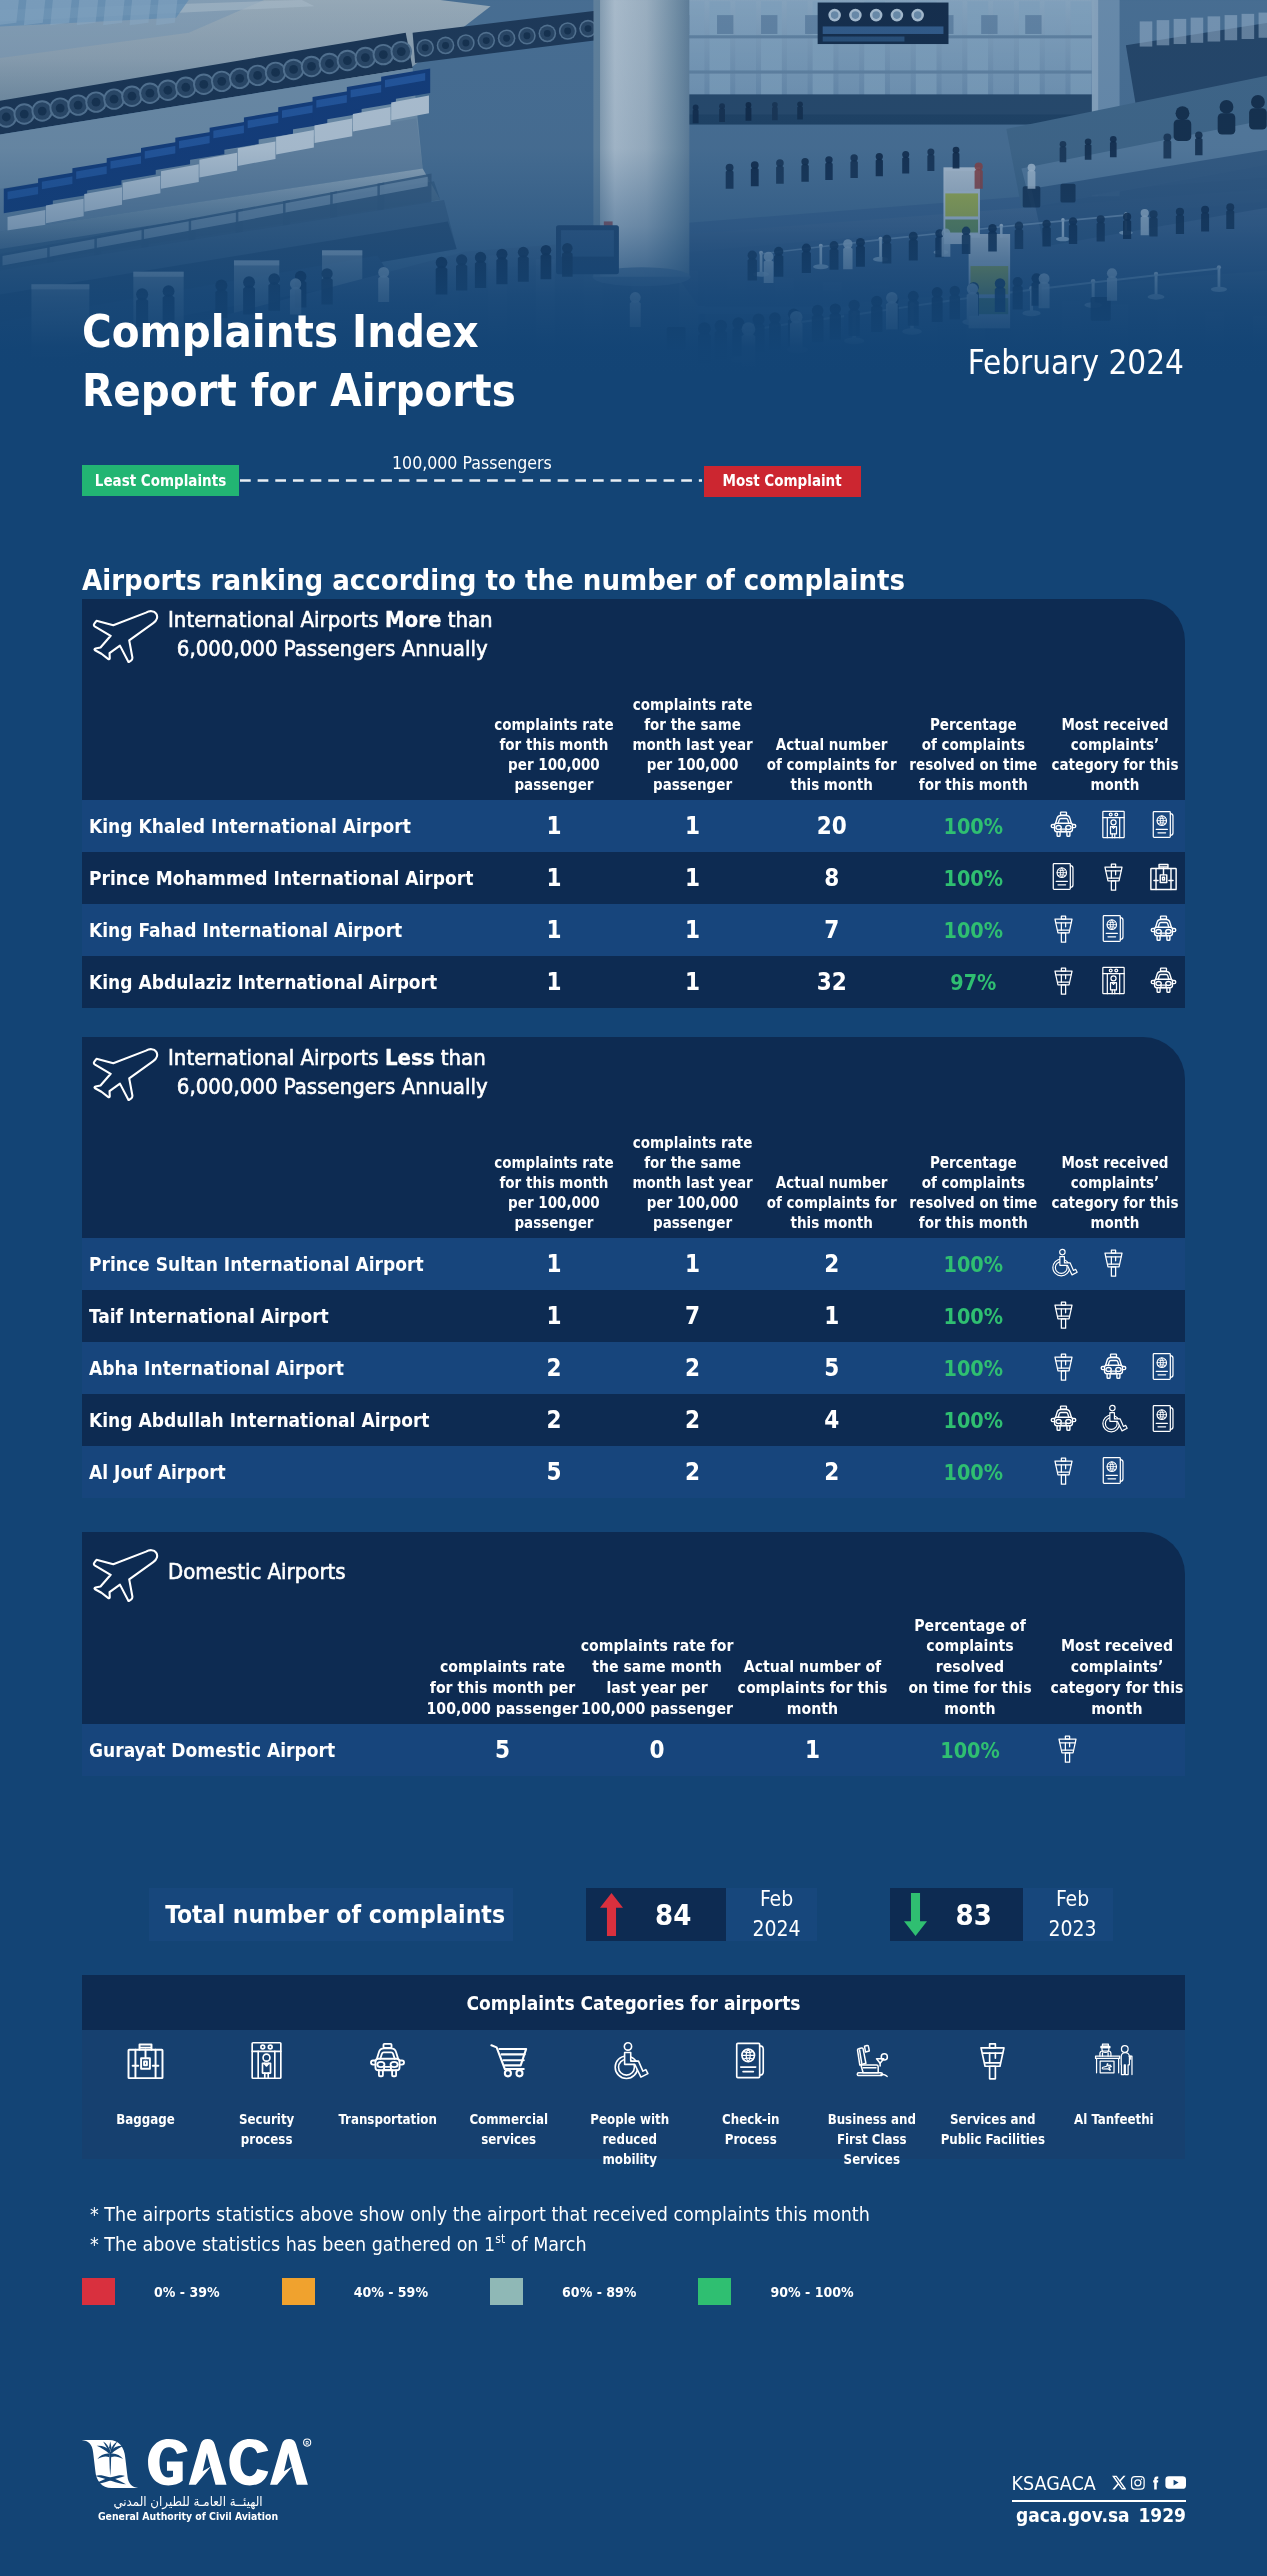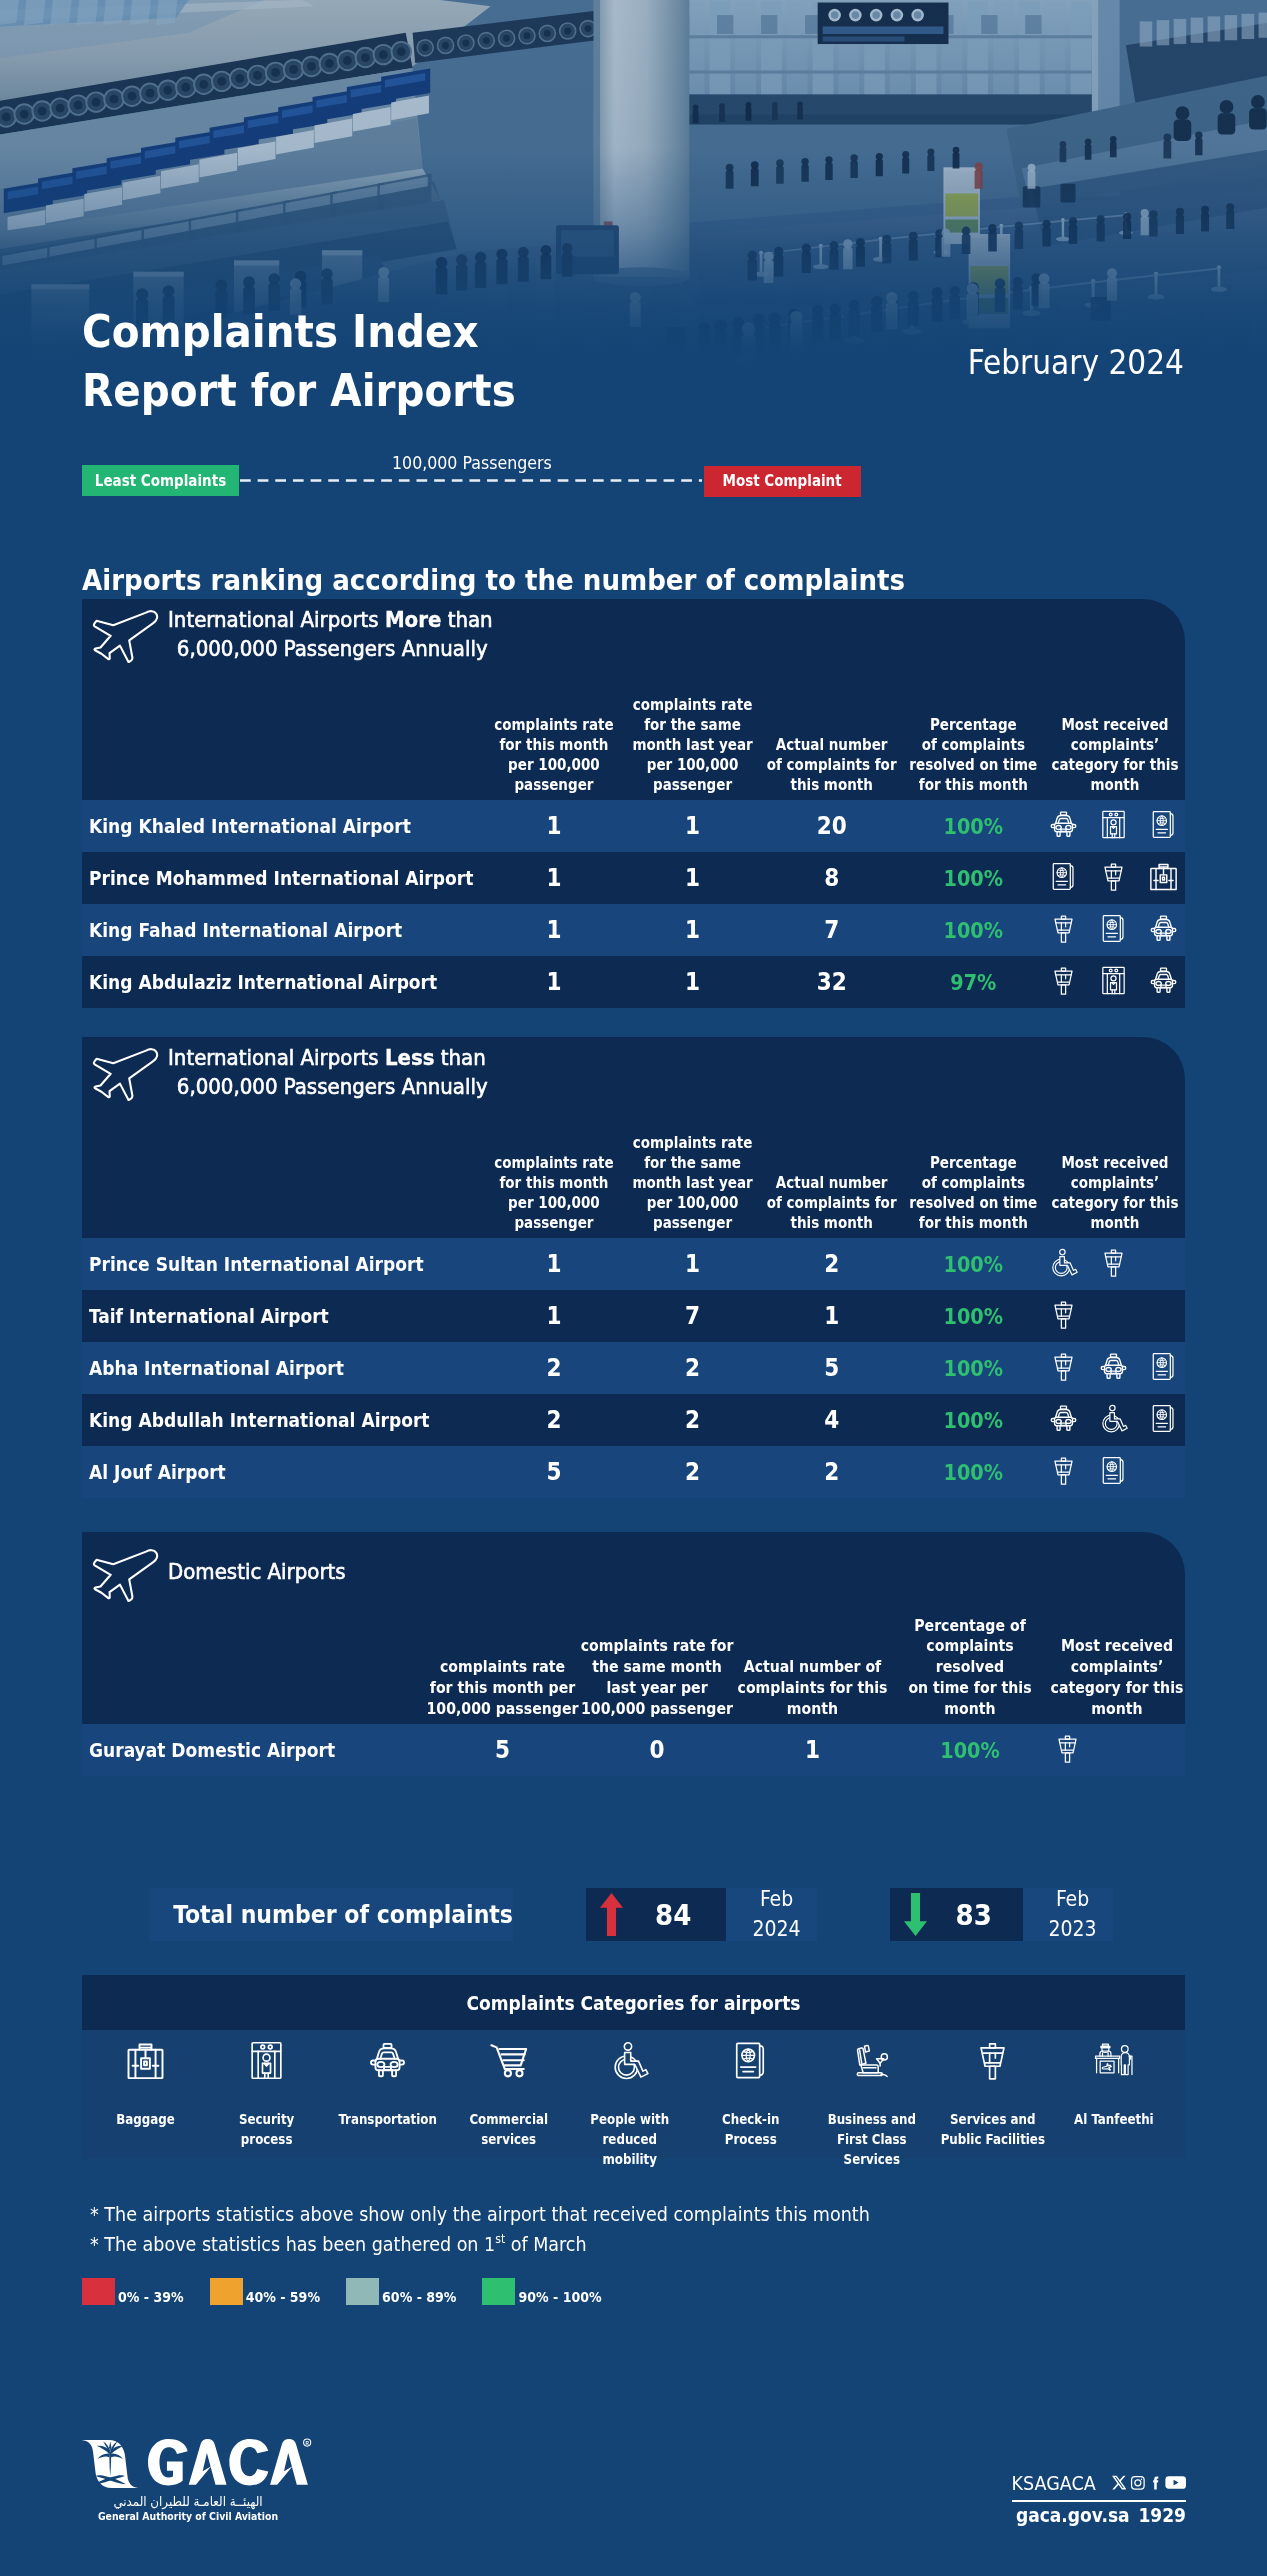"Total number of complaints" div.tot-label { justify-content: flex-end -> center }
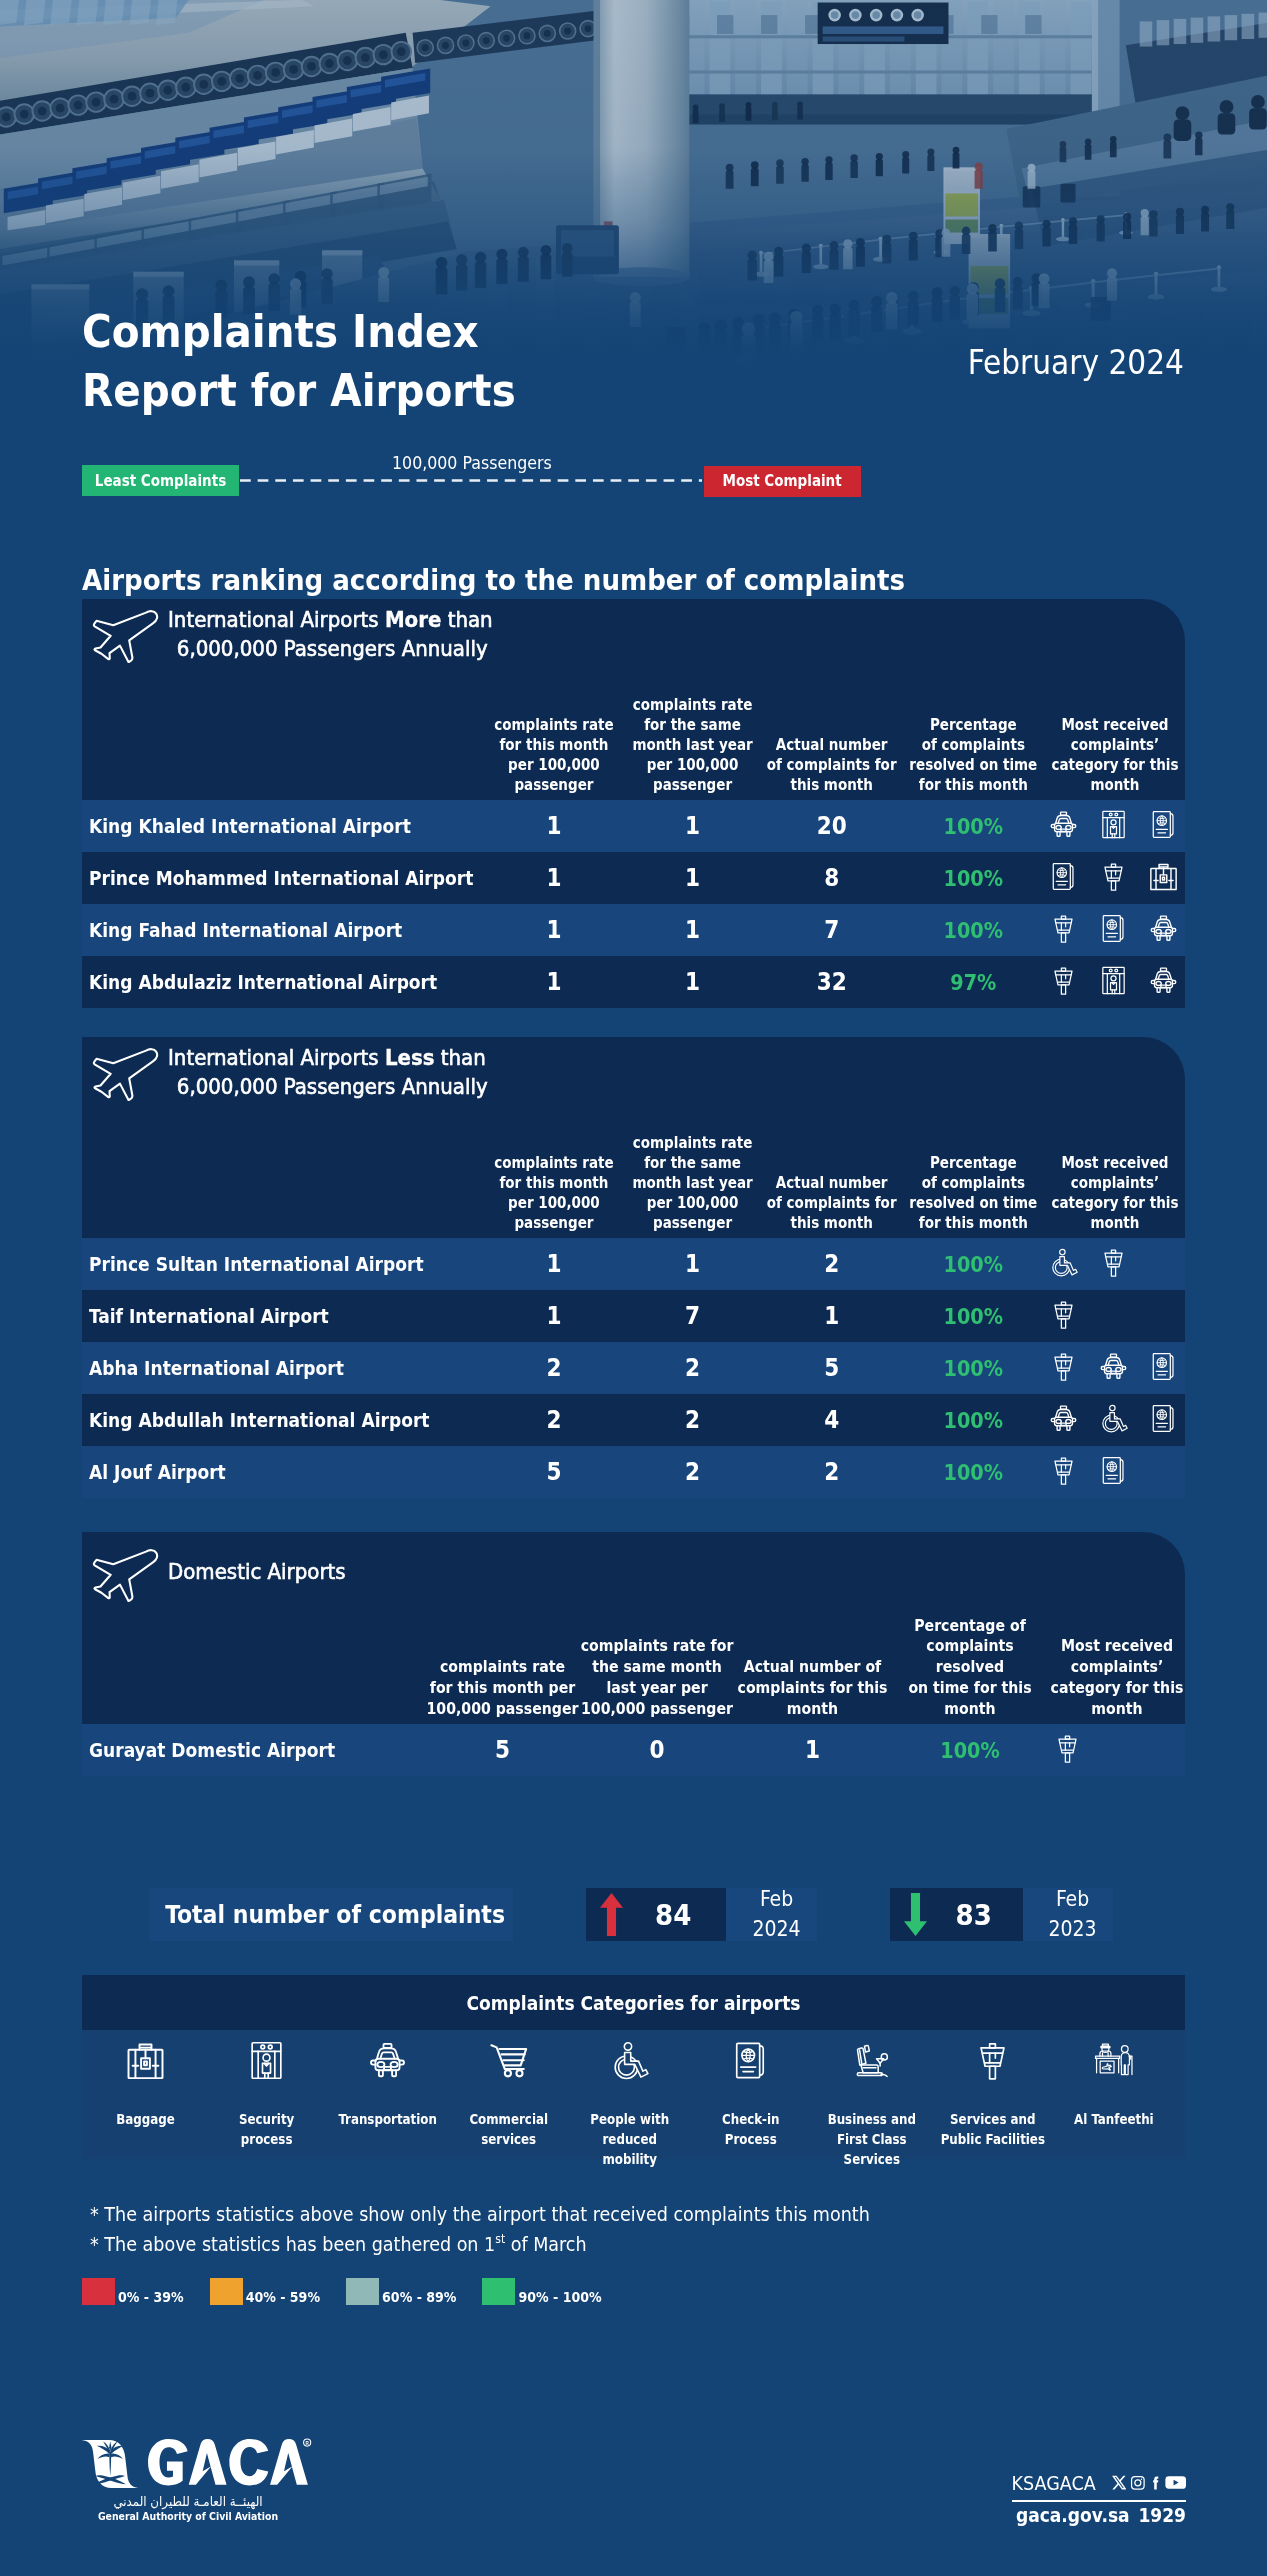"0% - 39%" .legend { align-items: flex-end -> center; gap: none -> 36px }
